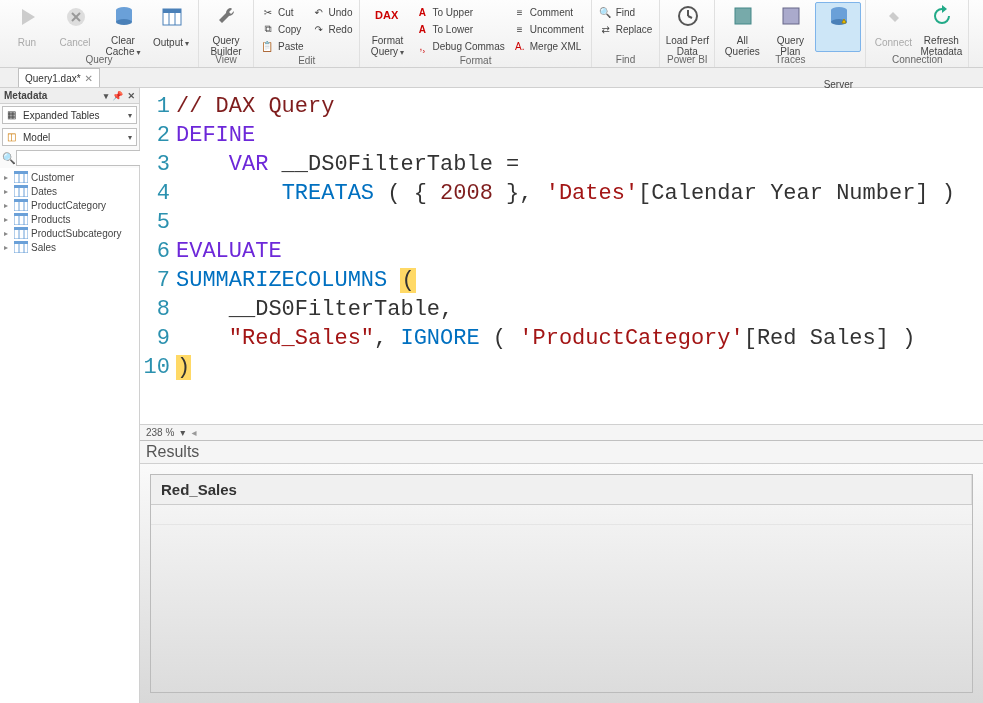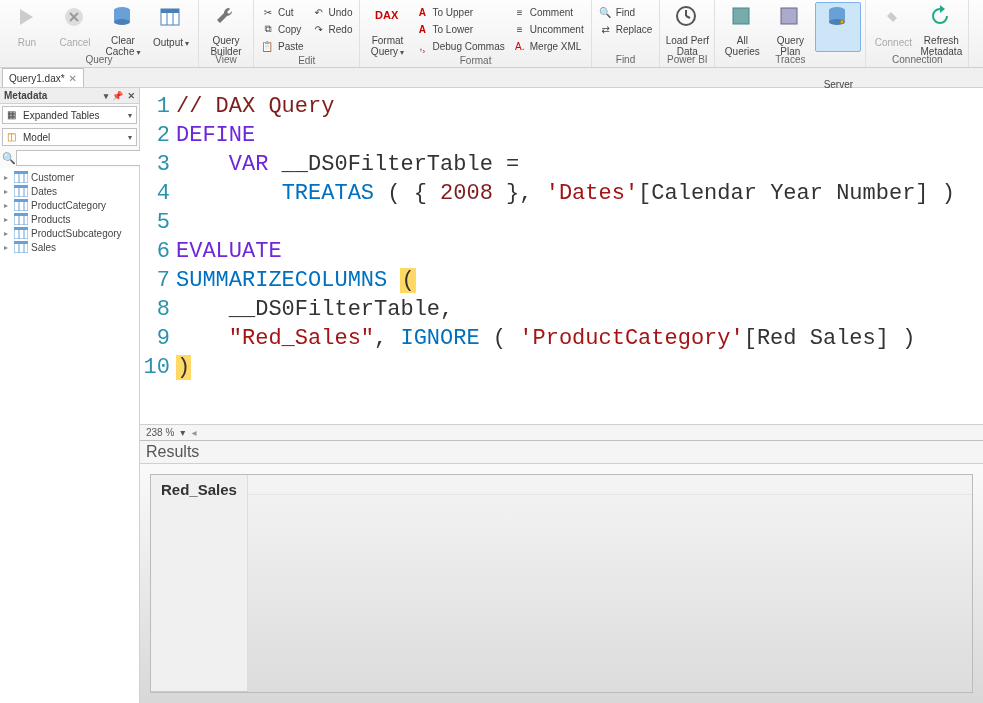"DAX" .rbtn-large .icon { justify-content: flex-start -> flex-end }
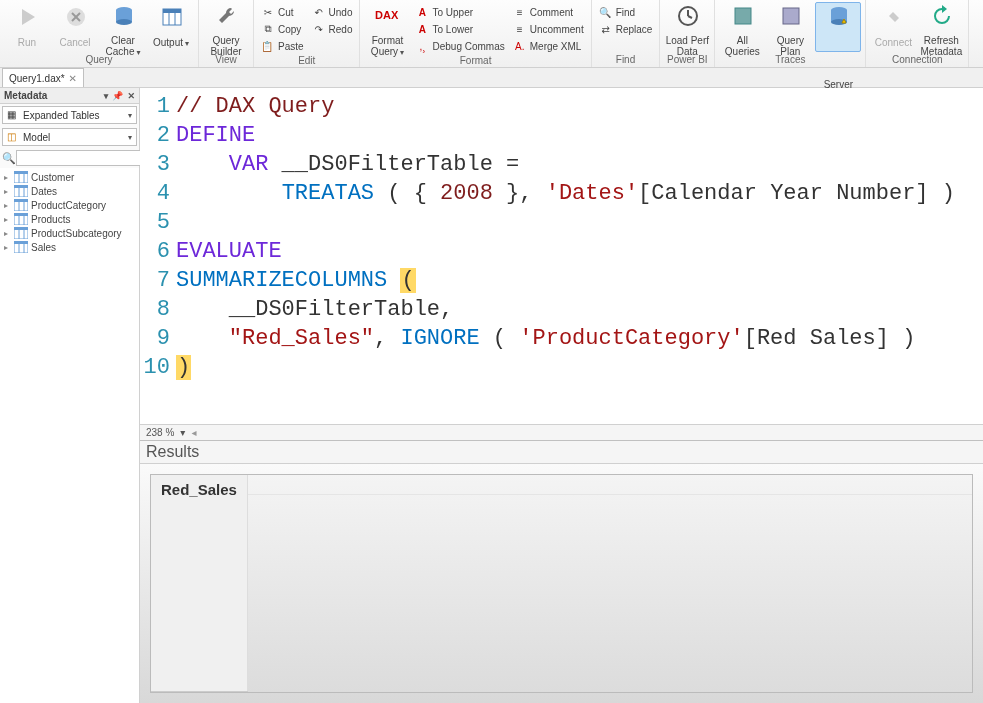"Query1.dax*" .tabstrip { padding-left: 2px -> 18px }
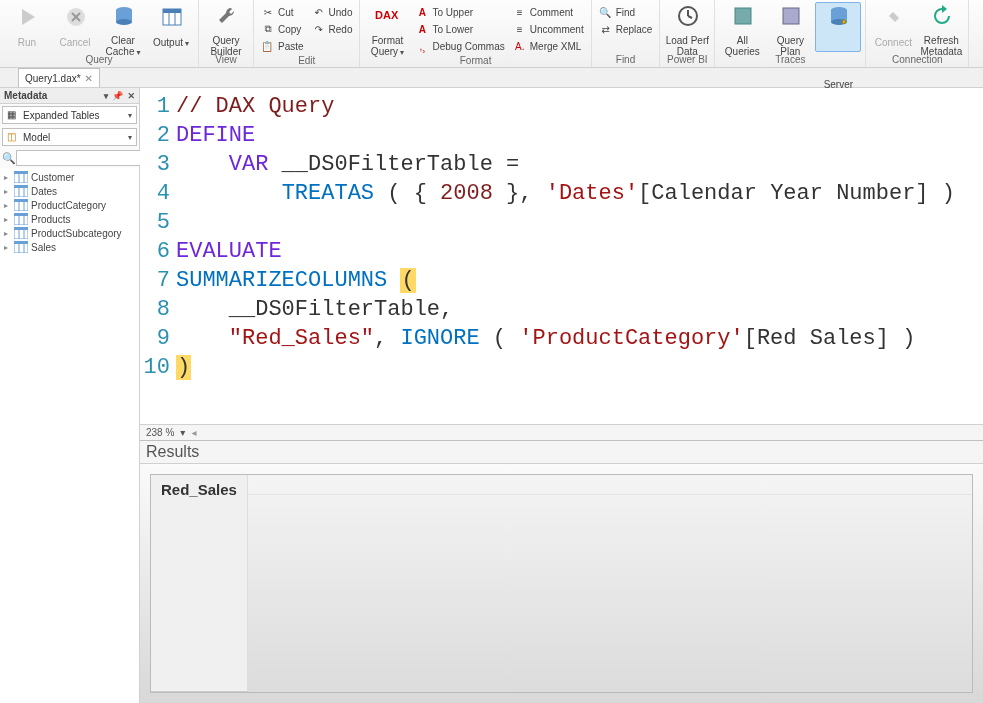"Red_Sales" .results-grid { flex-direction: none -> column }
